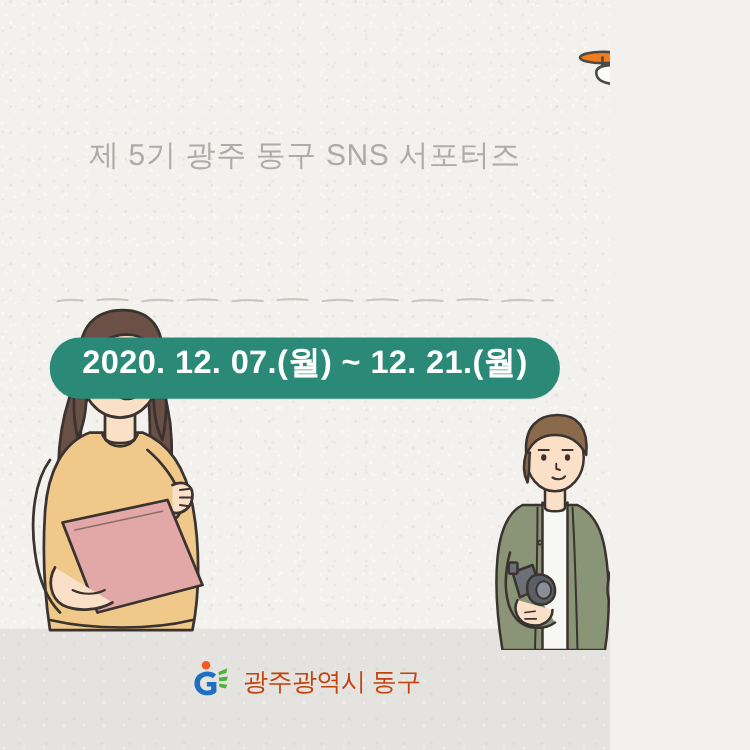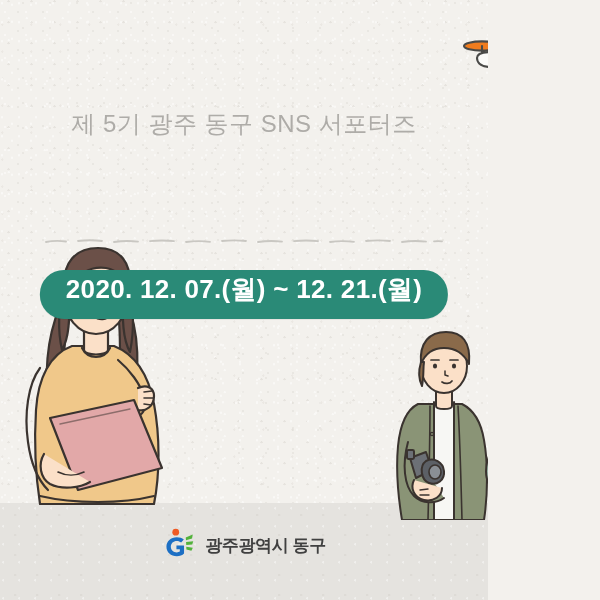"광주광역시 동구" .logo-text { color: #404040 -> #c2410c; font-size: 17px -> 20px; font-weight: 700 -> 400 }
